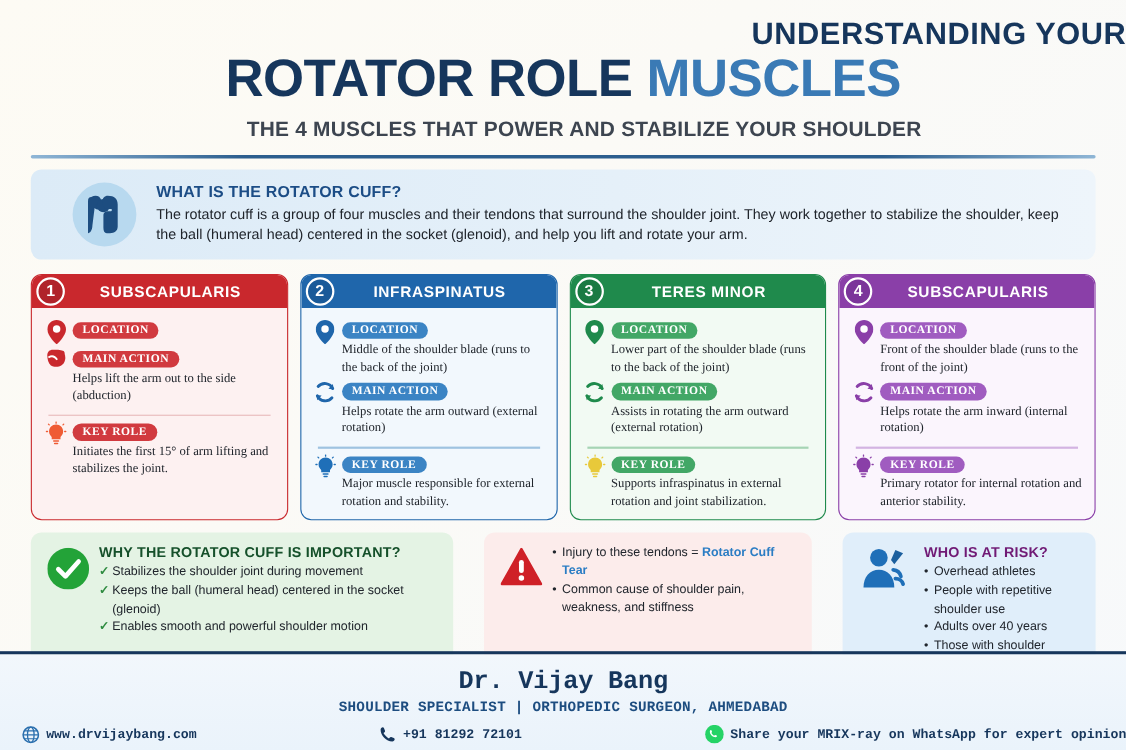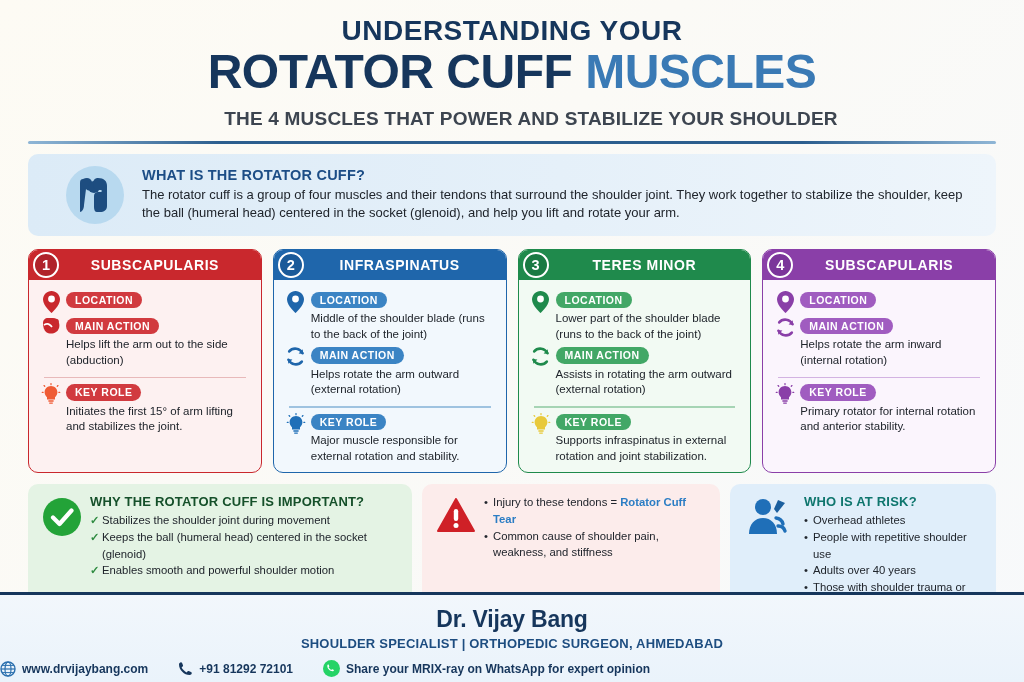"UNDERSTANDING YOUR" .h-kicker { text-align: none -> right }
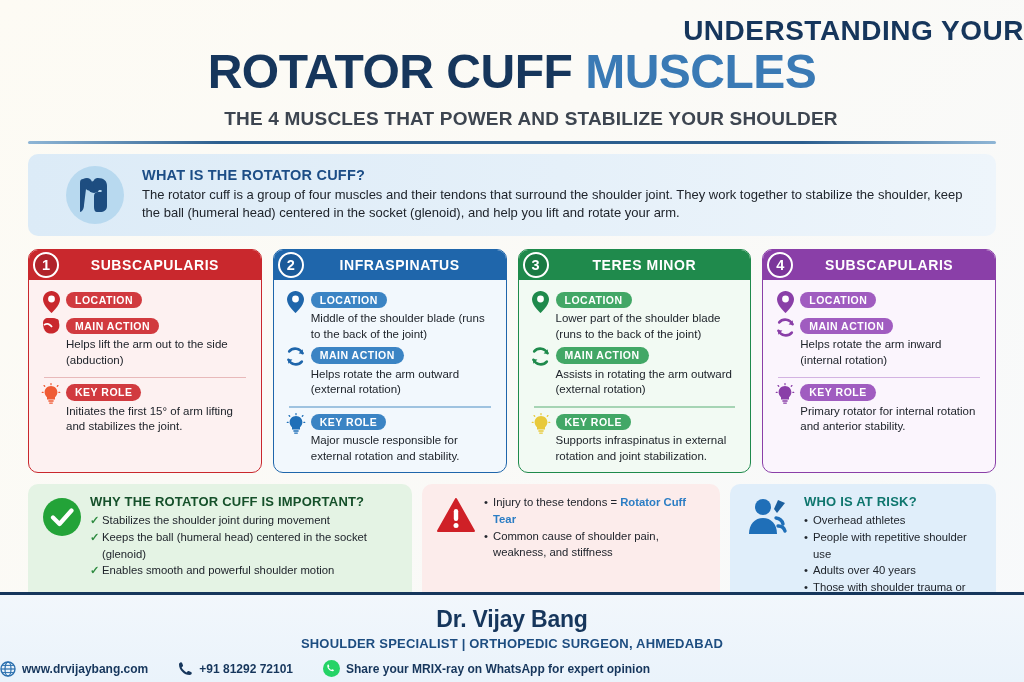"ROTATOR CUFF" span.dark { text: CUFF -> ROLE }
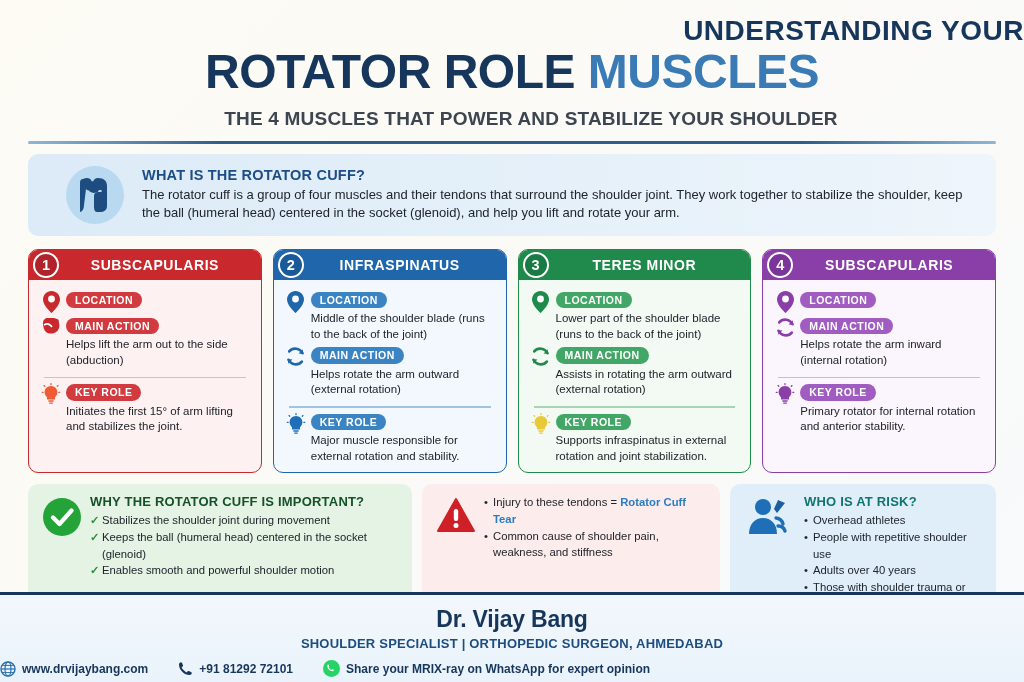"LOCATION" .row-main { font-family: none -> Liberation Serif, serif }
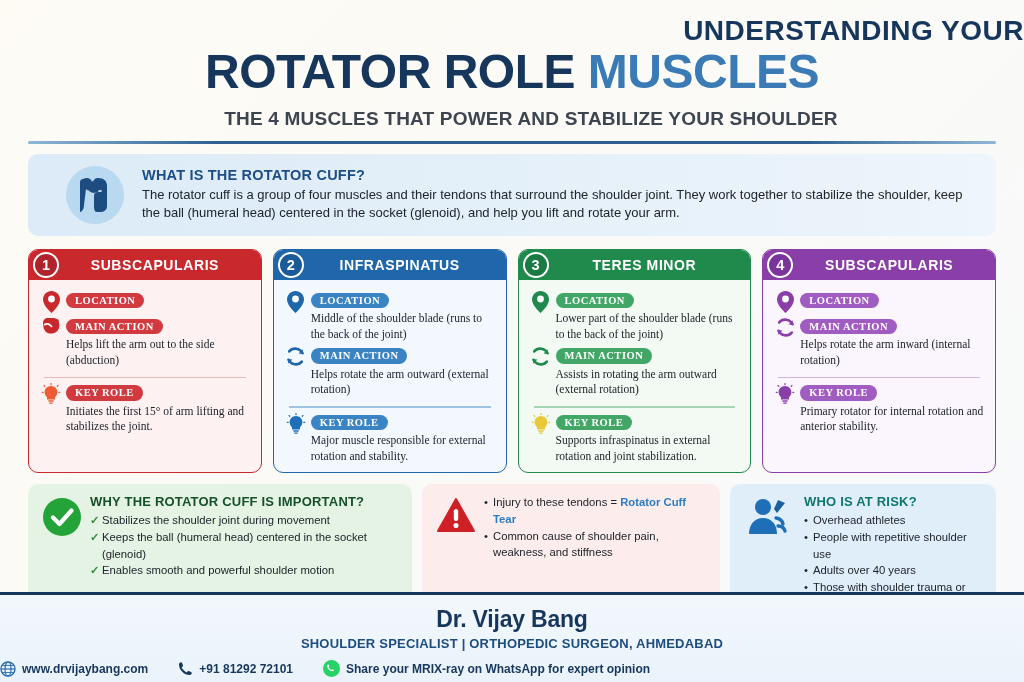"Front of the shoulder blade" div.row-text { html: none -> <div>Front of the shoulder blade (runs to the front of the joint)</div> }
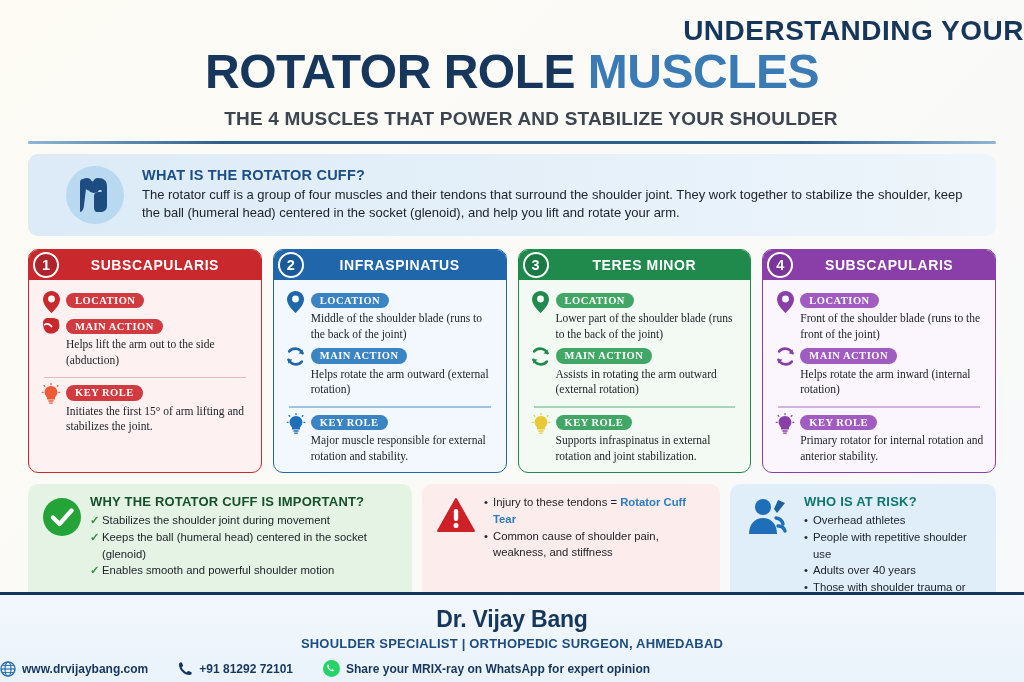"WHY THE ROTATOR CUFF IS" .panels { gap: 10px -> 28px }
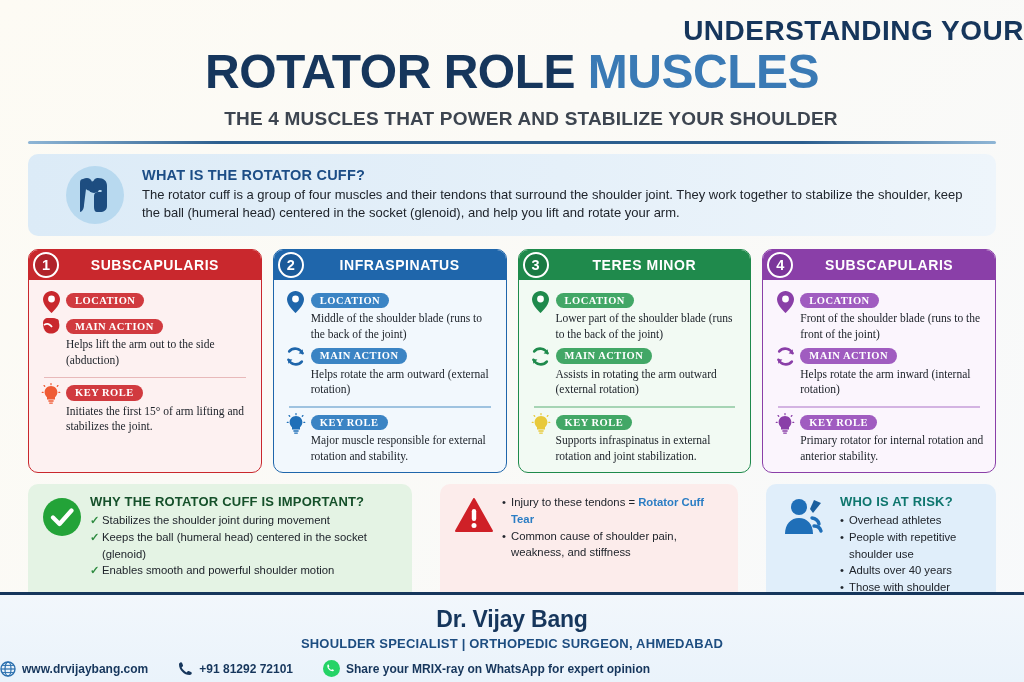"WHO IS AT RISK?" .p-risk .panel-title { color: #0f766e -> #701a75 }
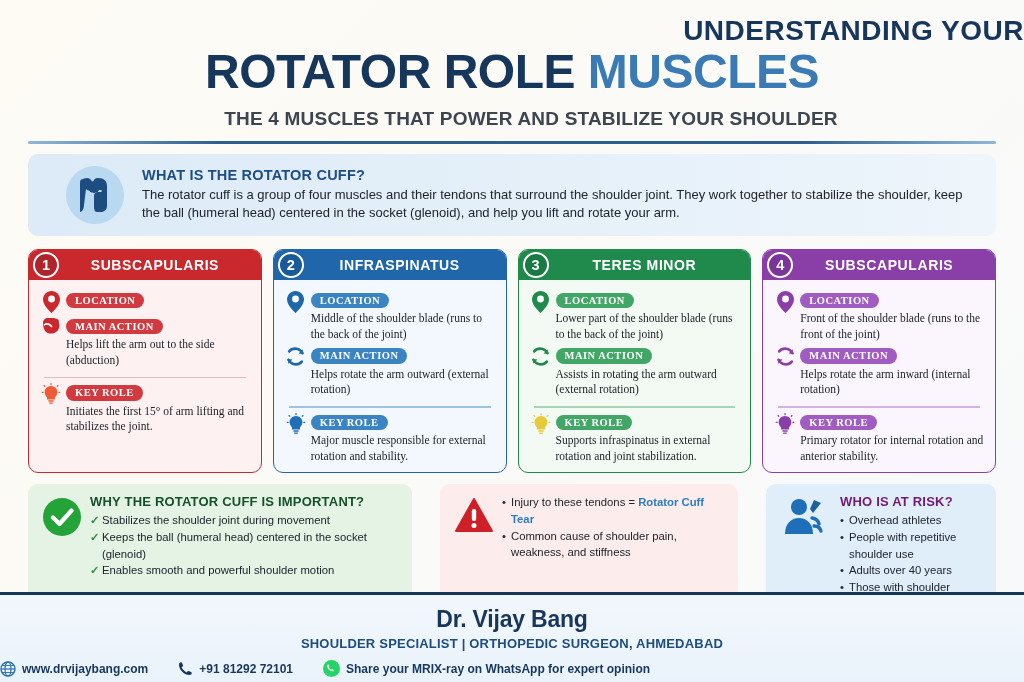"Dr. Vijay Bang" .footer { font-family: none -> Liberation Mono, monospace }
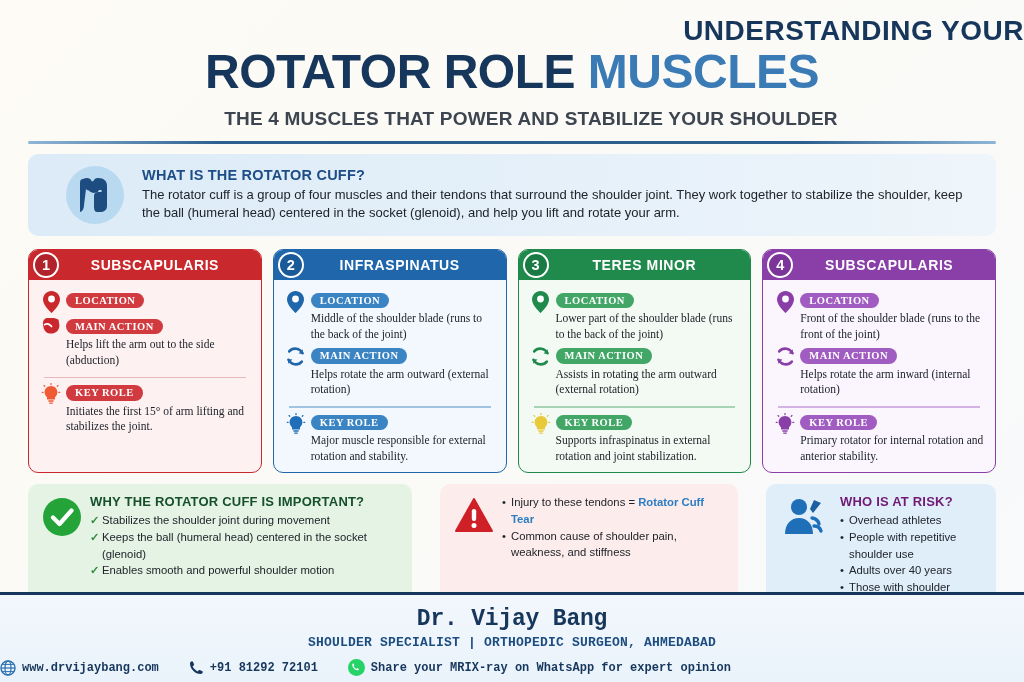"www.drvijaybang.com" .f-contacts { justify-content: flex-start -> space-between; margin-left: none -> 20px }
